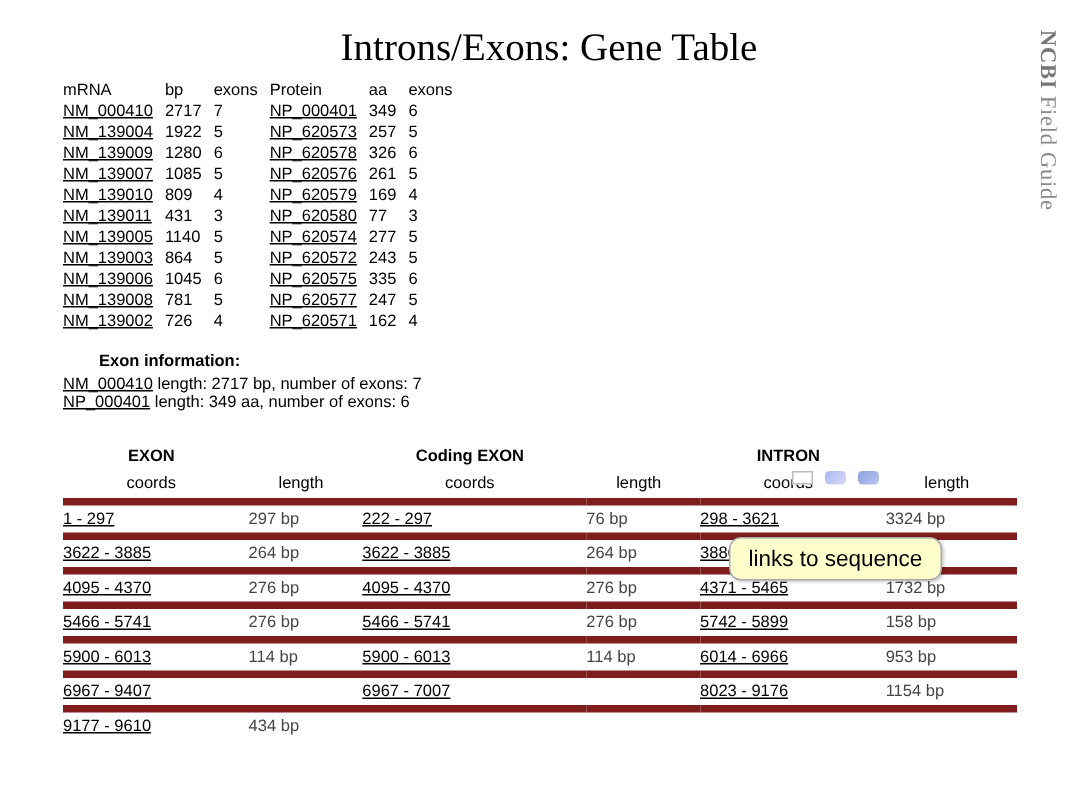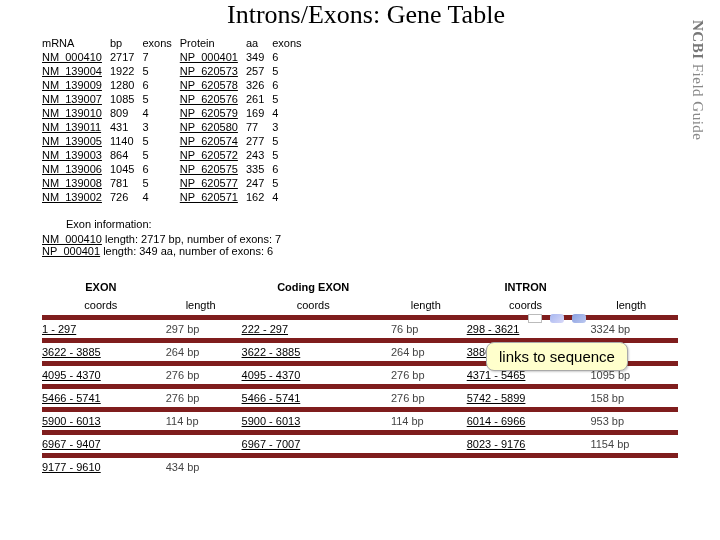"Introns/Exons: Gene Table" .slide-title { padding: 0 0 6px -> 17px 0 6px }
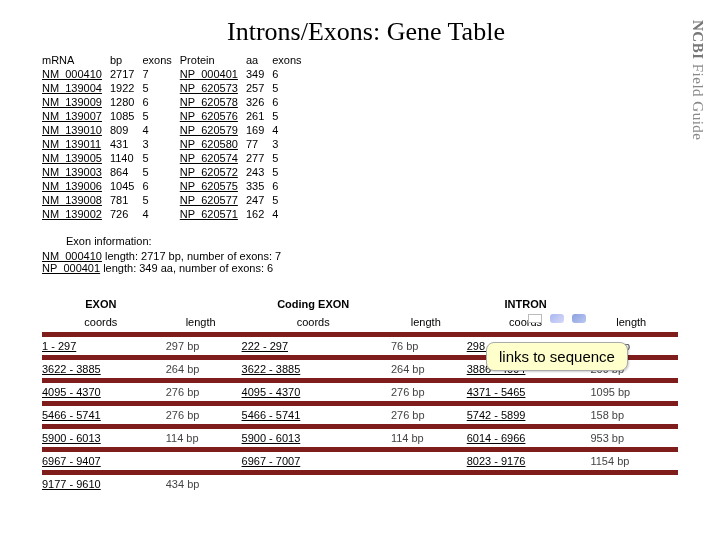"Exon information:" .info-block .heading { font-weight: normal -> bold }
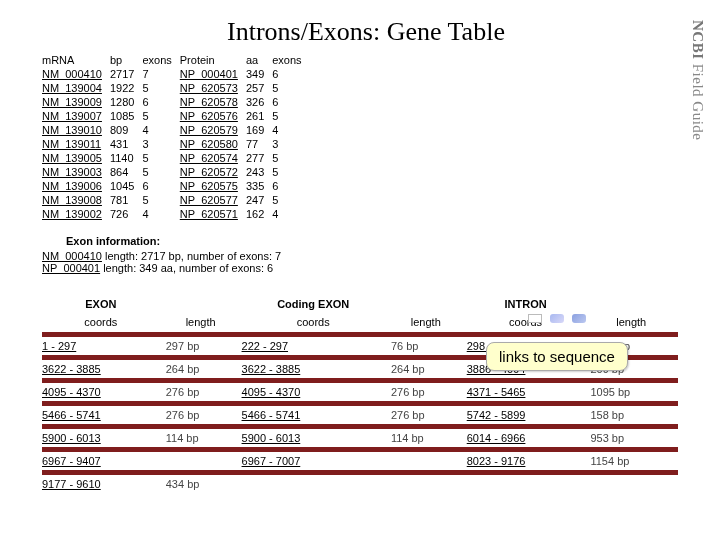"links to sequence" .annot { top: 342px -> 358px }
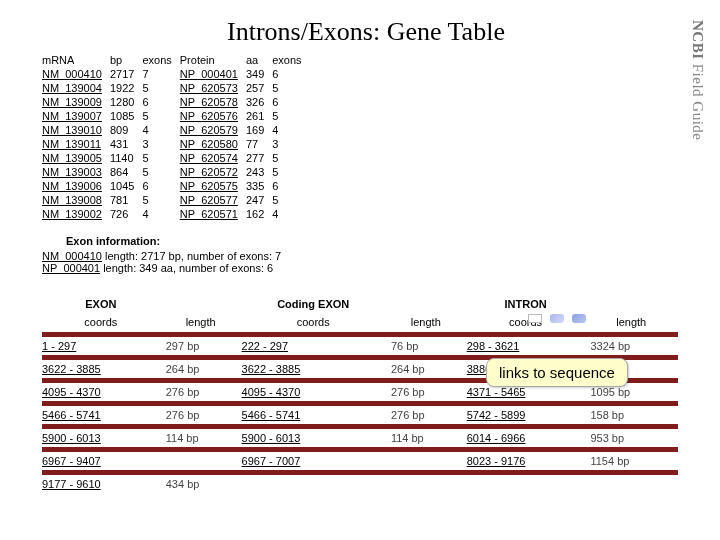"1095 bp" td.len { text: 1095 -> 1732 }
